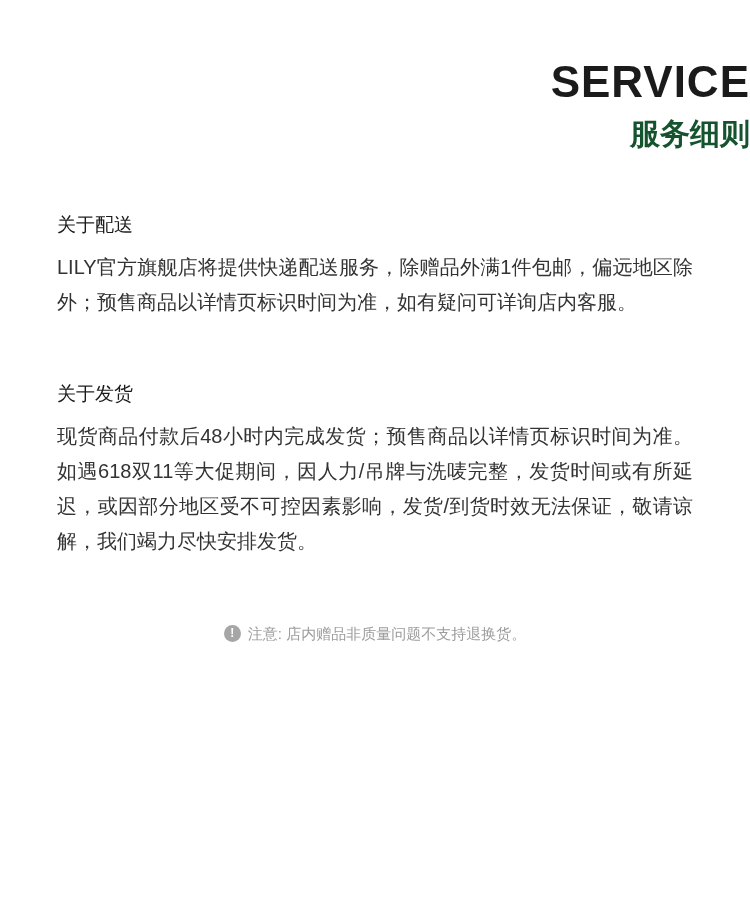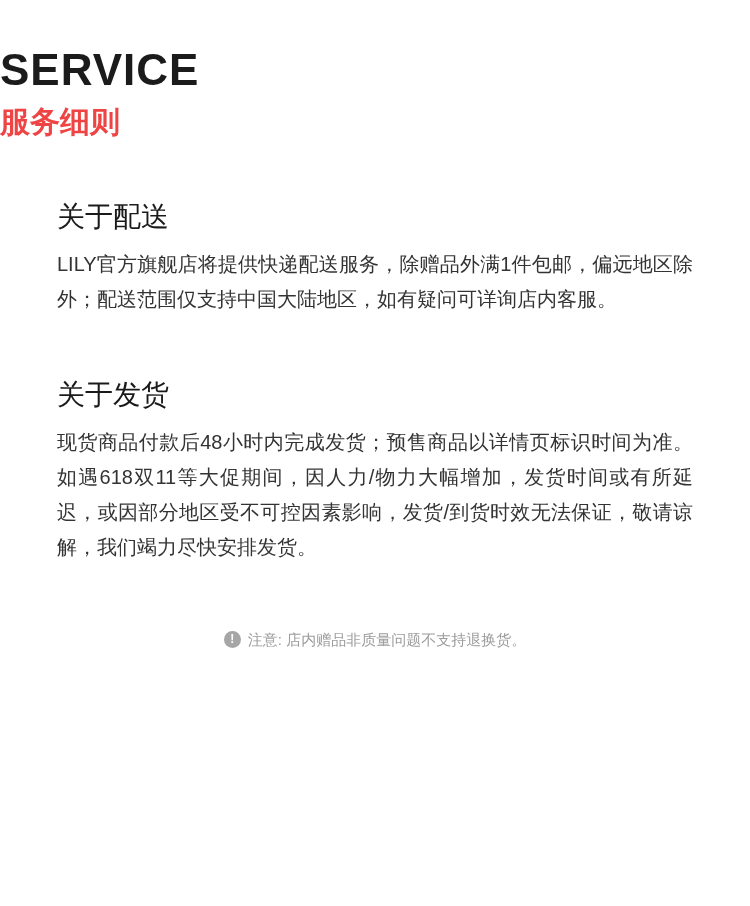"SERVICE" .header { padding-top: 48px -> 60px; text-align: left -> right }
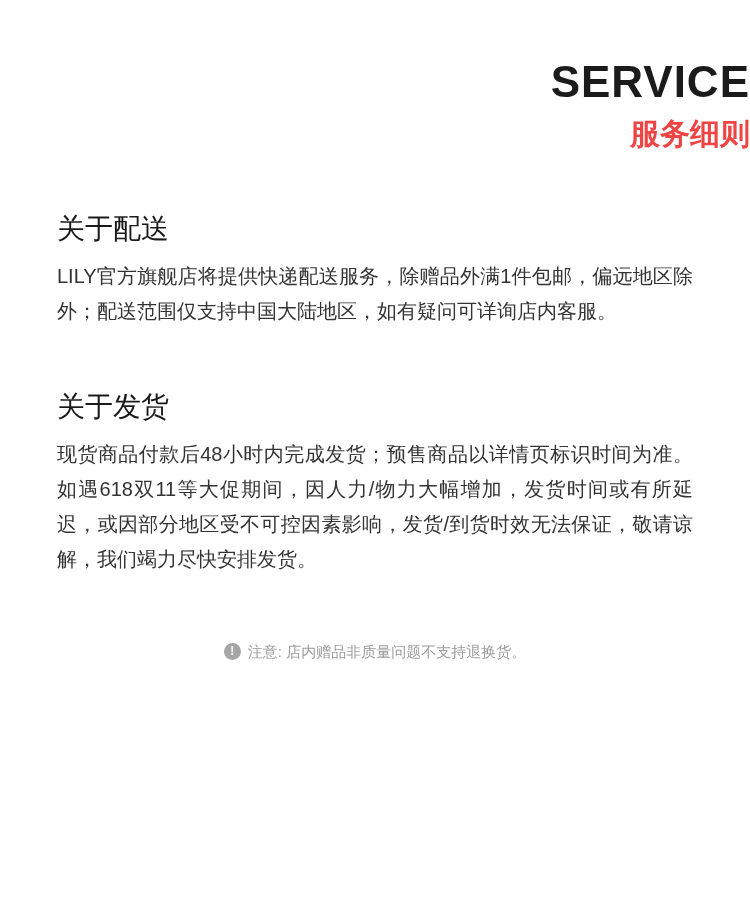"服务细则" .header .subtitle { color: #ef4444 -> #14532d }
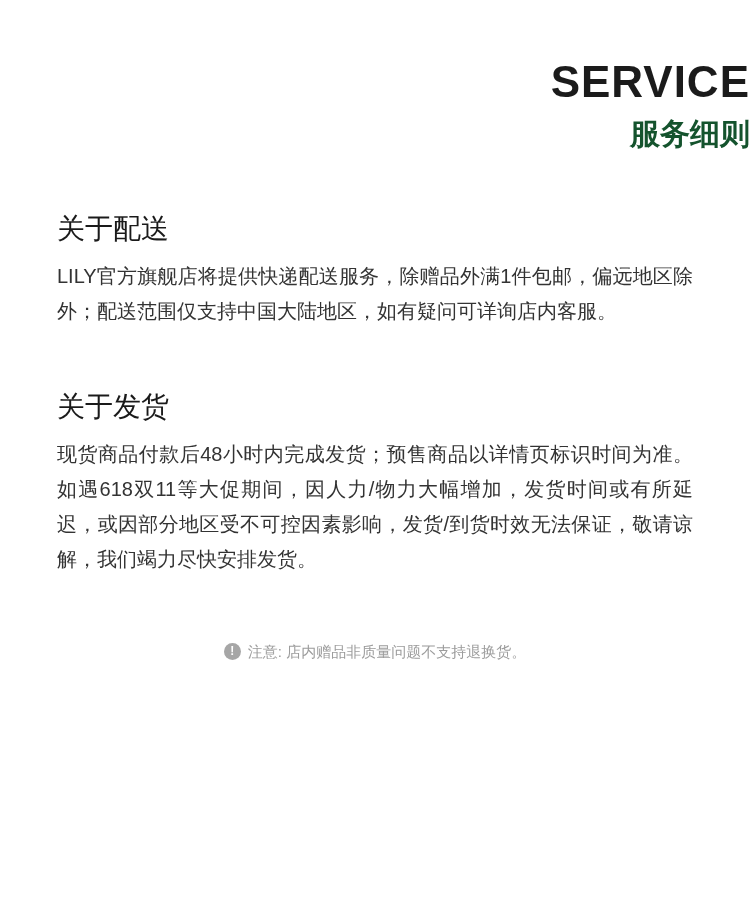"关于配送" .section-heading { font-size: 28px -> 19px }
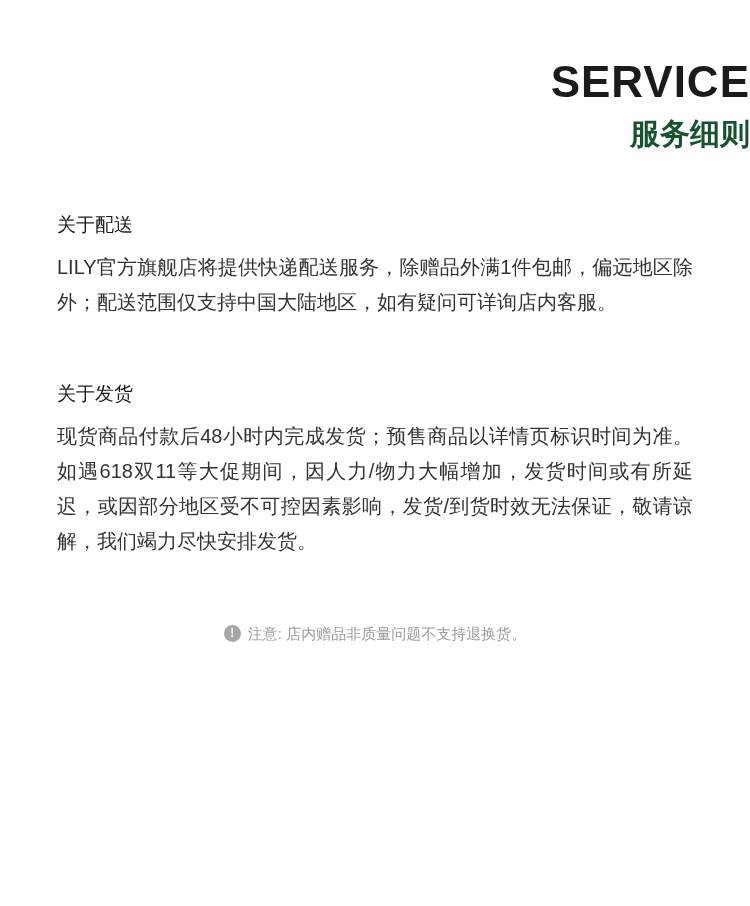"LILY官方旗舰店将提供快递配送服务，除赠品外满1件包邮，偏远地区除外；配送范围" div.section-body { text: 配送范围仅支持中国大陆地区 -> 预售商品以详情页标识时间为准 }
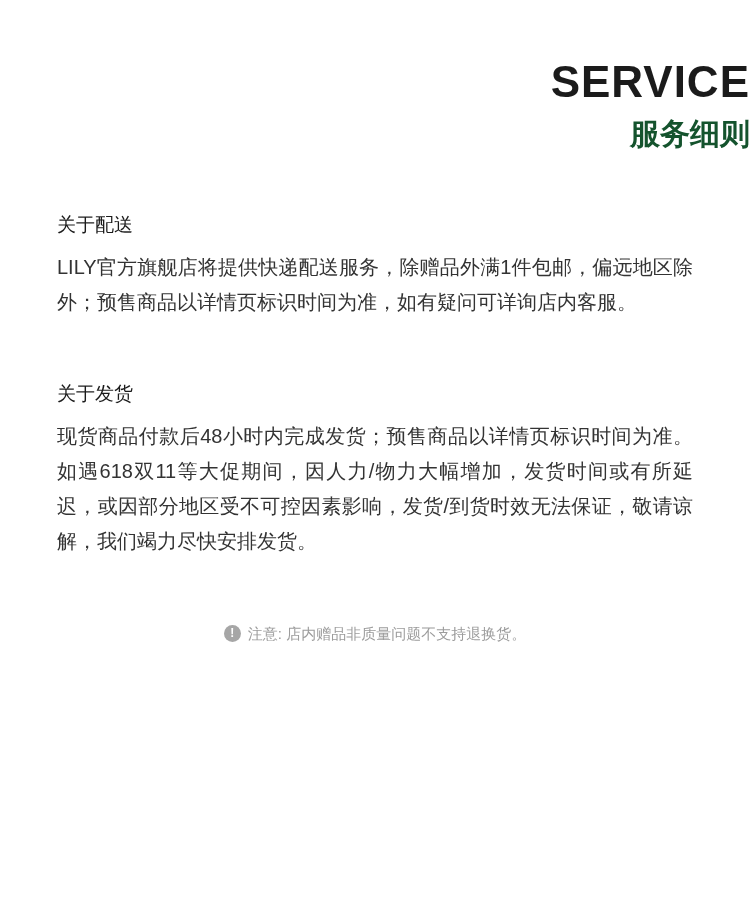"现货商品付款后48小时内完成发货；预售商品以详情页标识时间为准。如遇618双11" div.section-body { text: /物力大幅增加 -> /吊牌与洗唛完整 }
